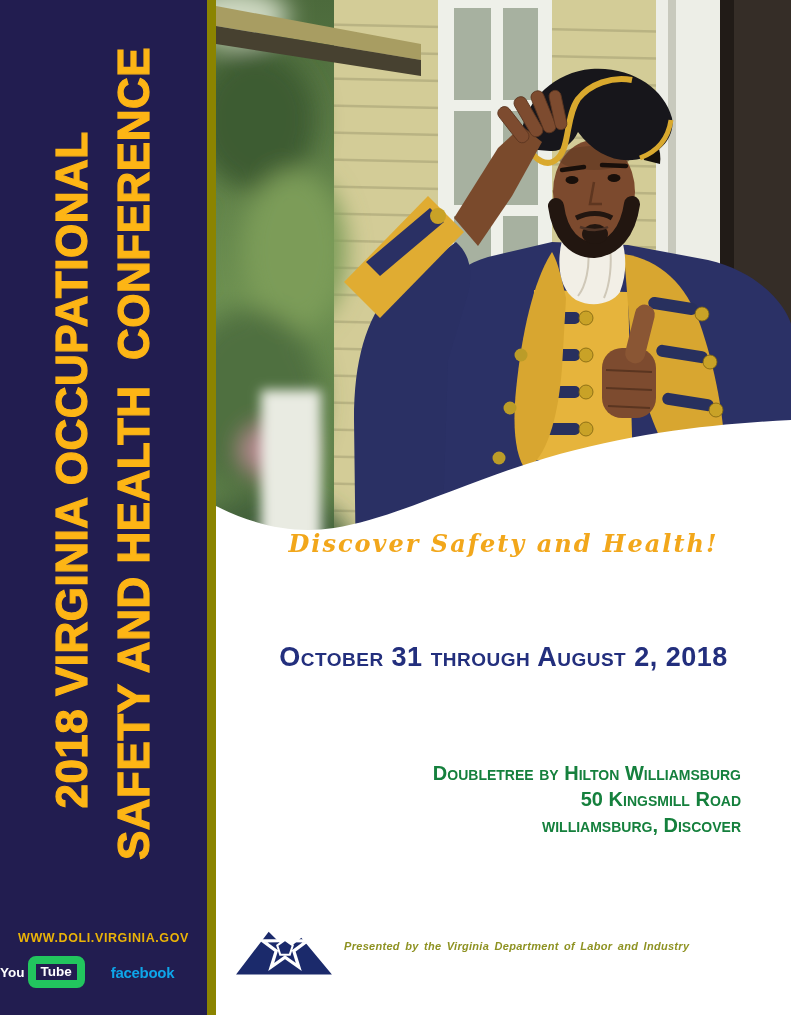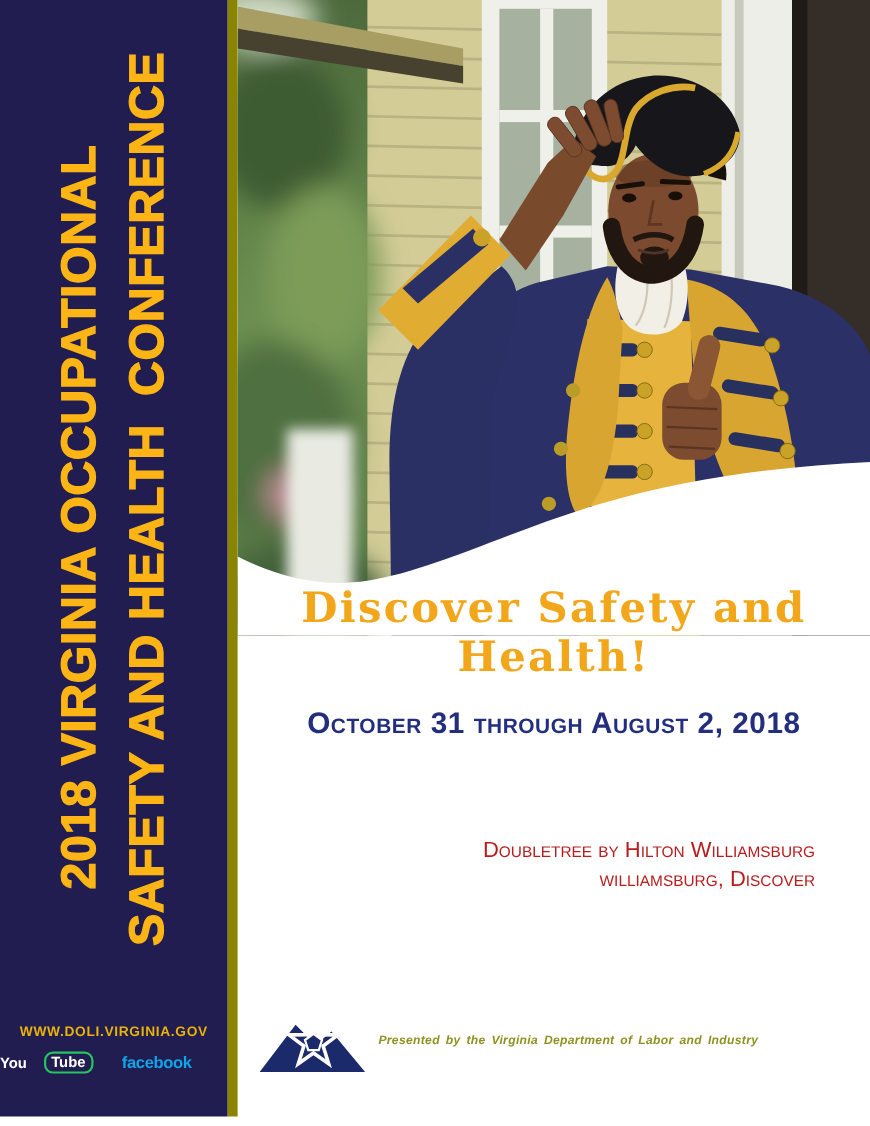"Discover Safety and Health!" .tagline { font-size: 38px -> 24px; font-style: none -> italic }
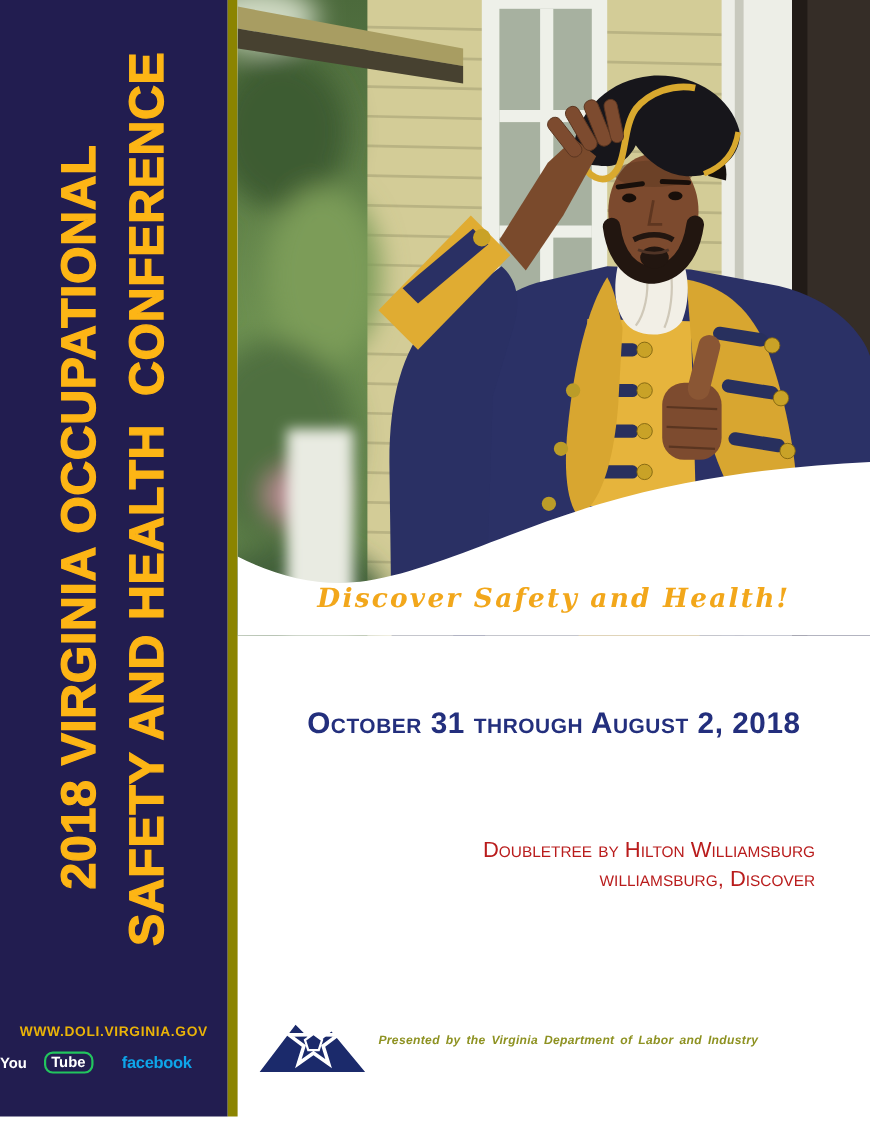"Doubletree by Hilton Williamsburg" .venue { color: #b91c1c -> #15803d; font-weight: normal -> bold }
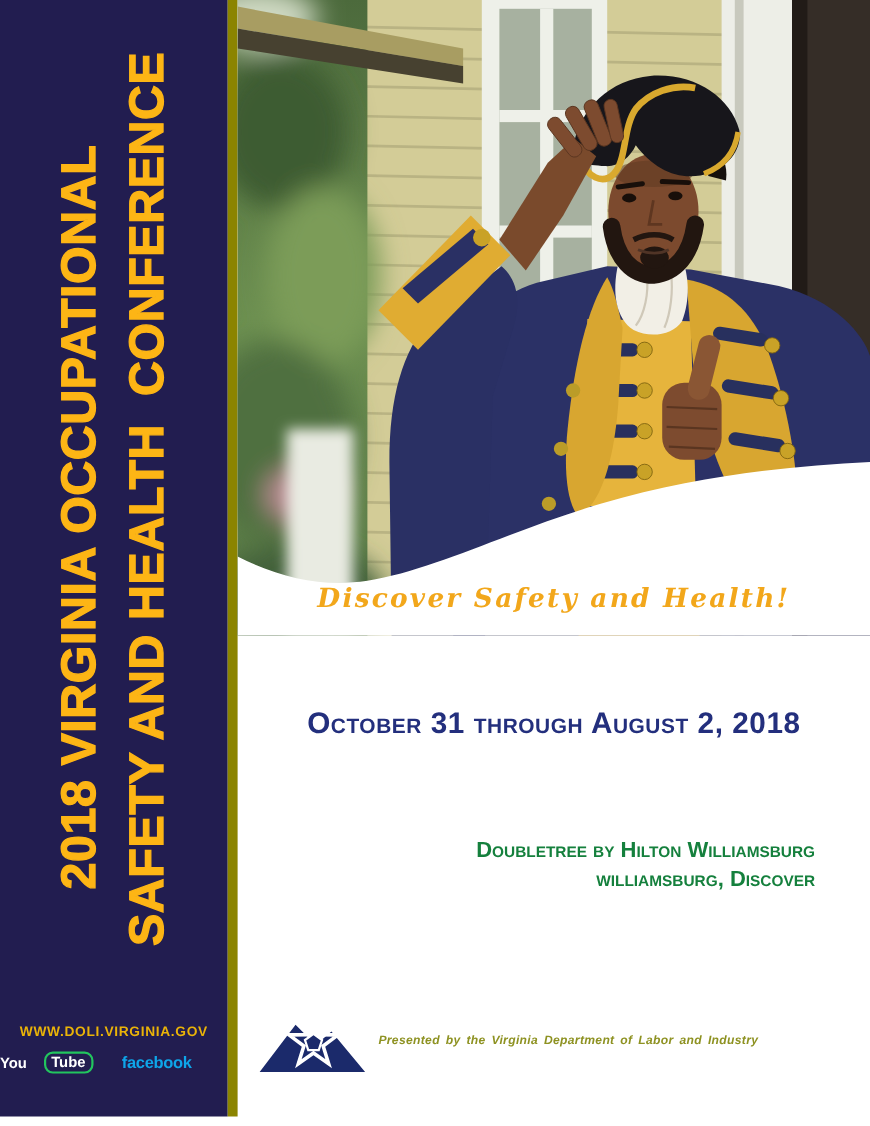"50 Kingsmill Road" div { html: none -> <div>50 Kingsmill Road</div> }
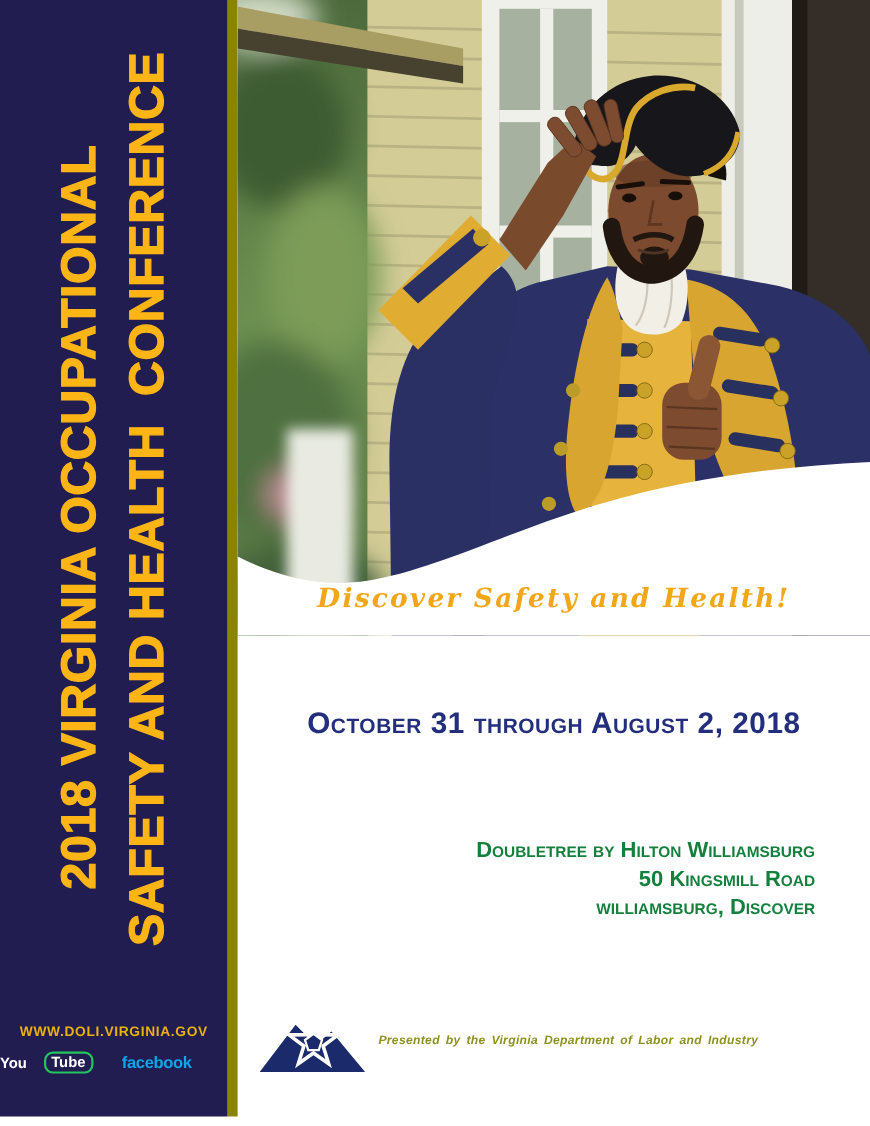"Tube" .yt .tube { border: 2px solid #22c55e -> 8px solid #22c55e; margin-left: 15px -> 3px }
